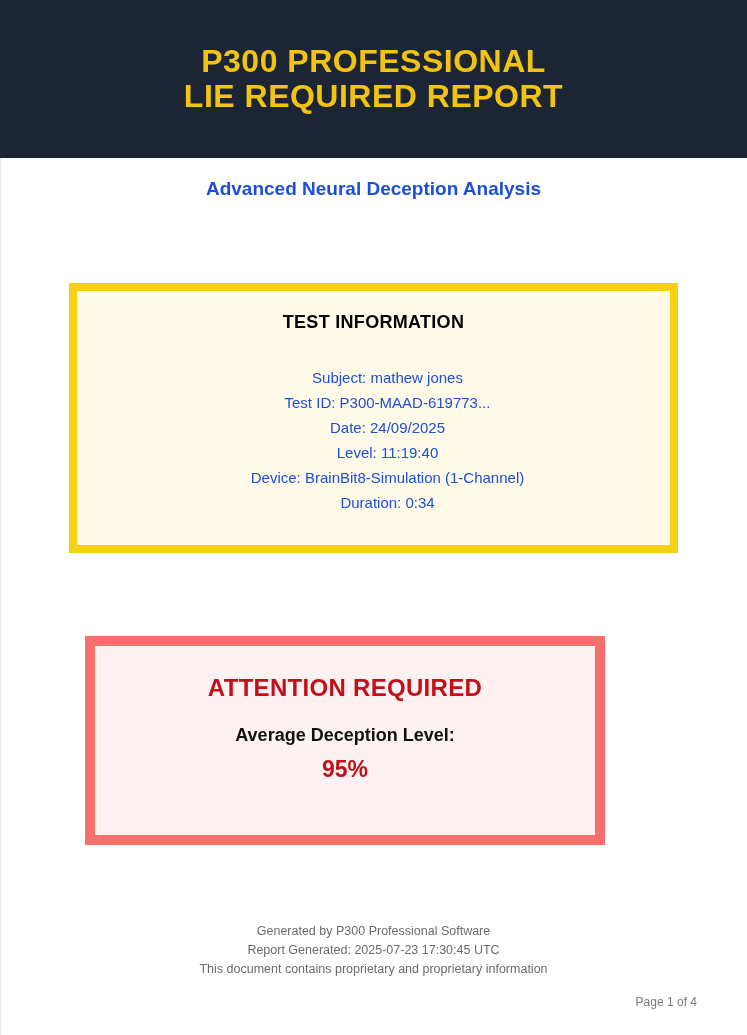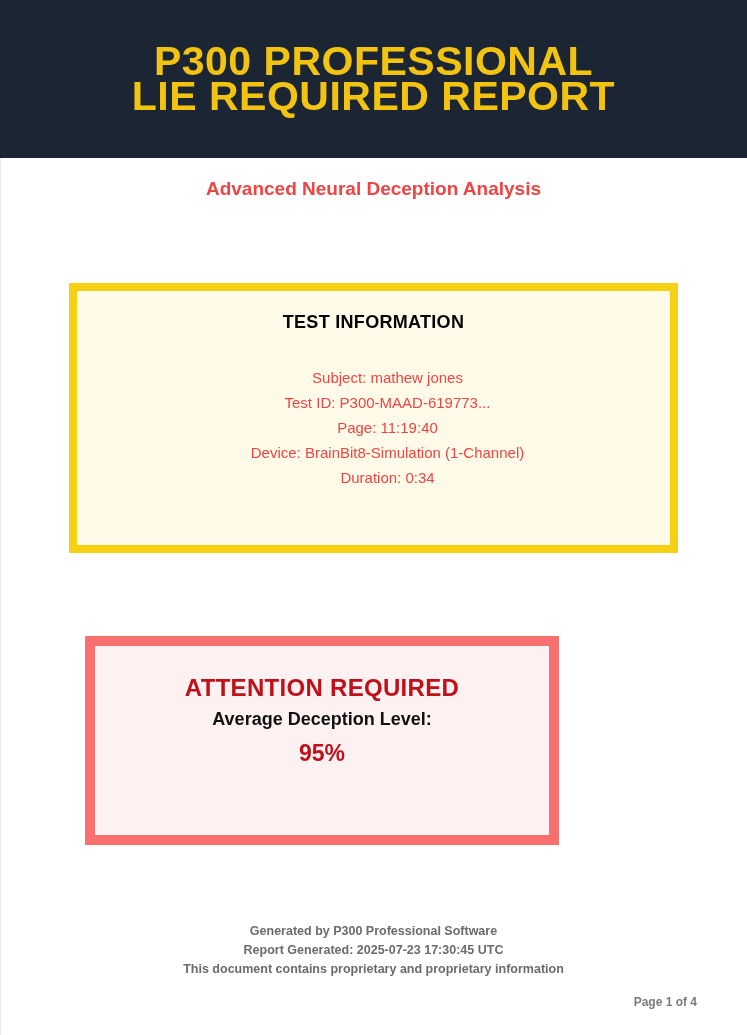"P300 PROFESSIONAL" .report-title { font-size: 41px -> 32px }
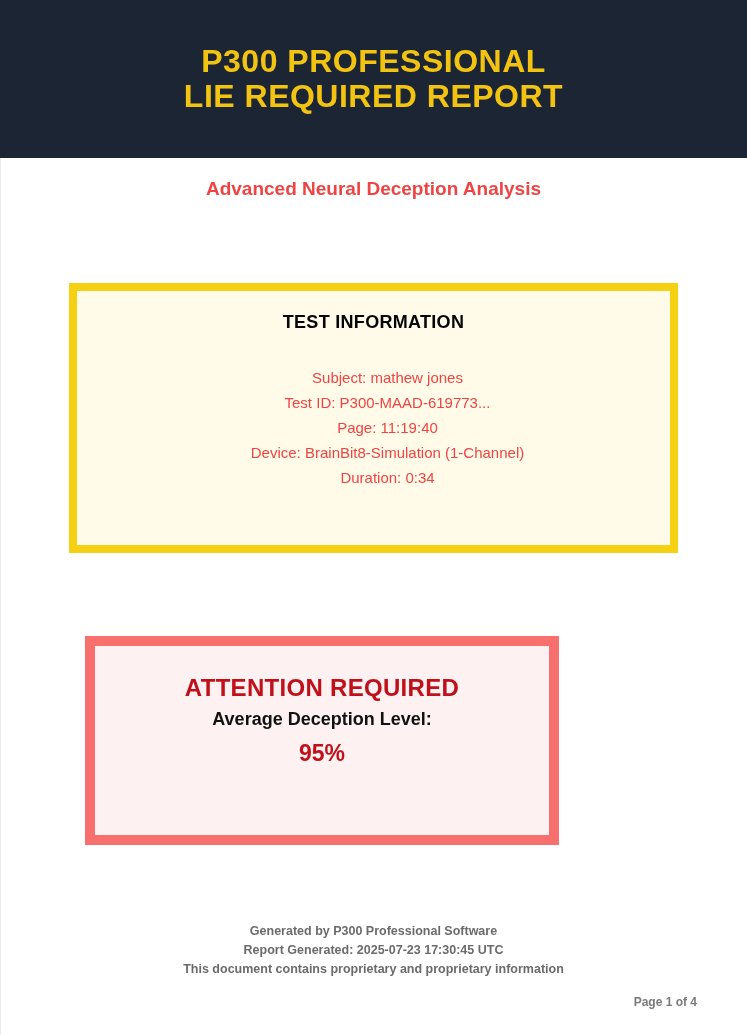"Advanced Neural Deception Analysis" .report-subtitle { color: #ef4444 -> #1d4ed8 }
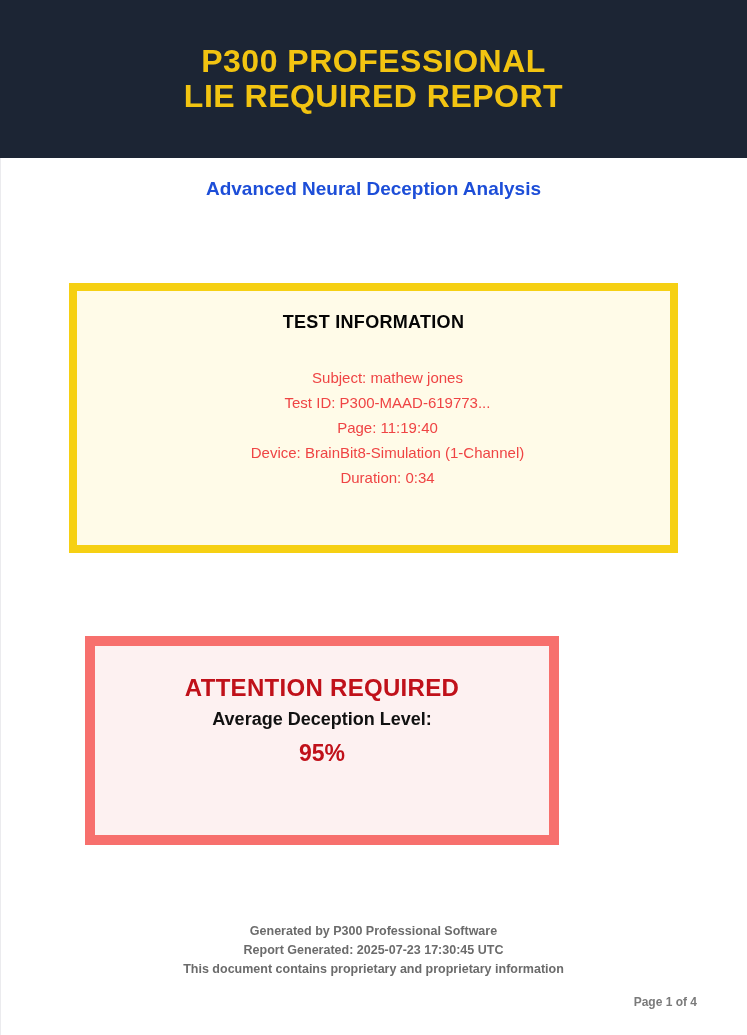"Subject: mathew jones" .info-line { color: #ef4444 -> #1d4ed8 }
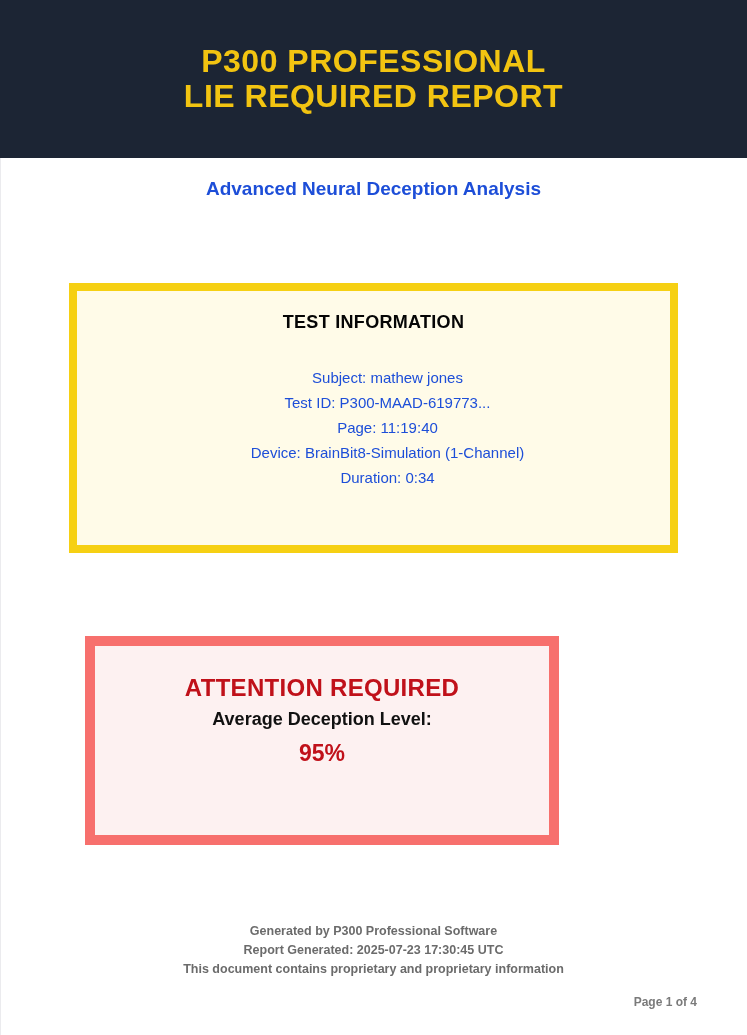"Date: 24/09/2025" div.info-line { html: none -> <div>Date: 24/09/2025</div> }
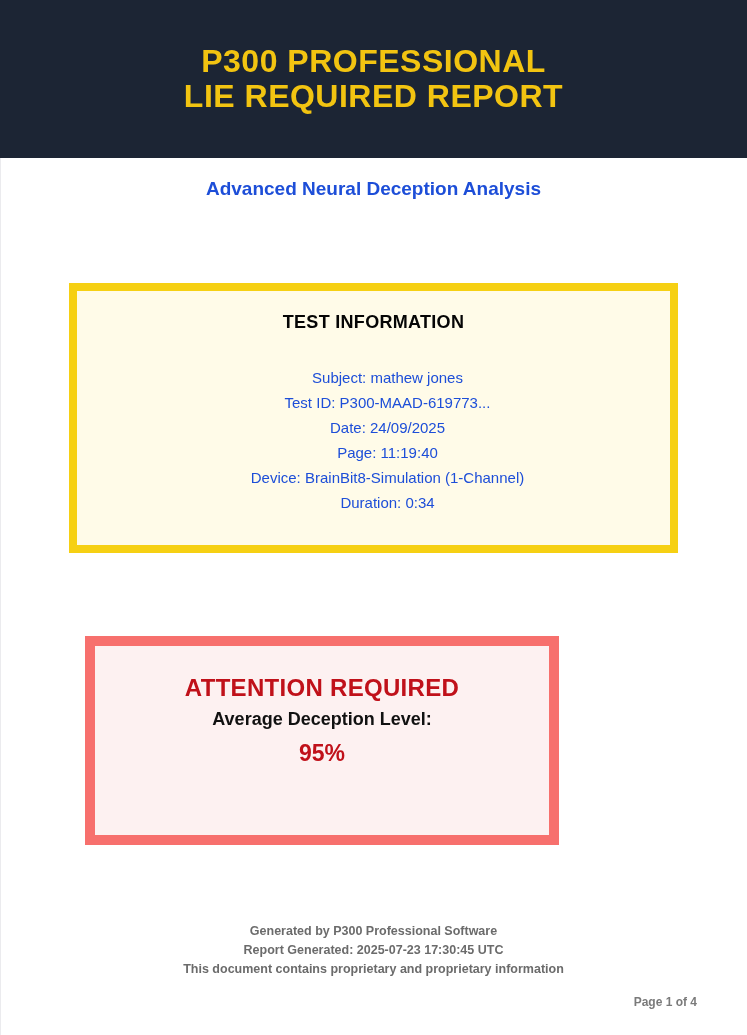"Page: 11:19:40" div.info-line { text: Page -> Level }
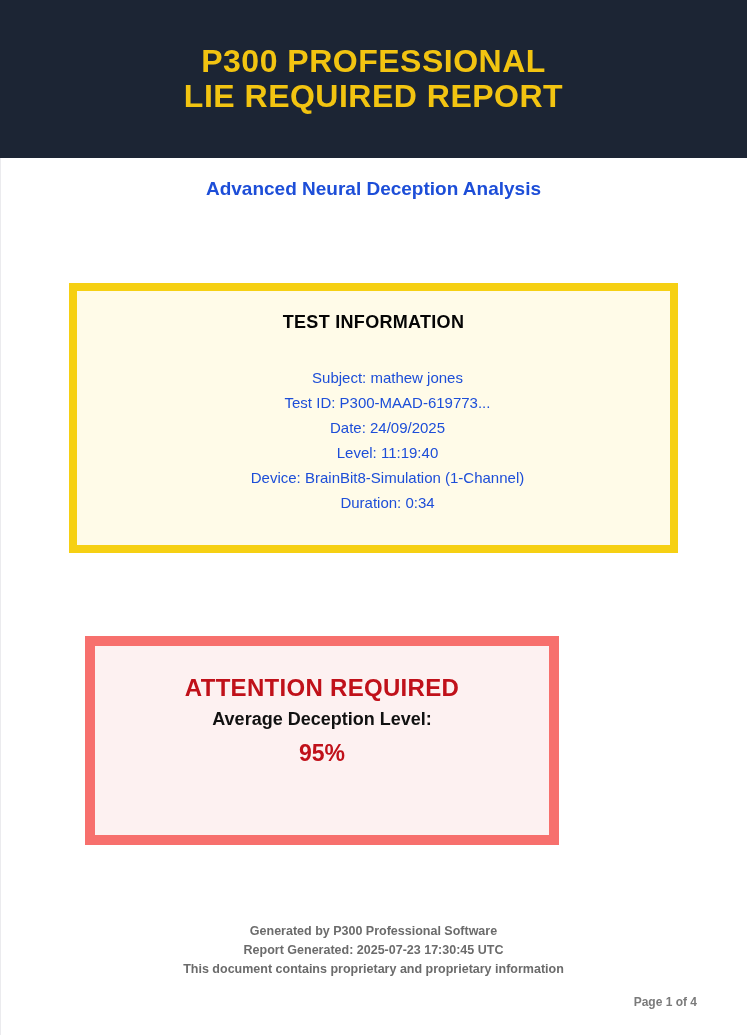"ATTENTION REQUIRED" .alert-box { width: 474px -> 520px }
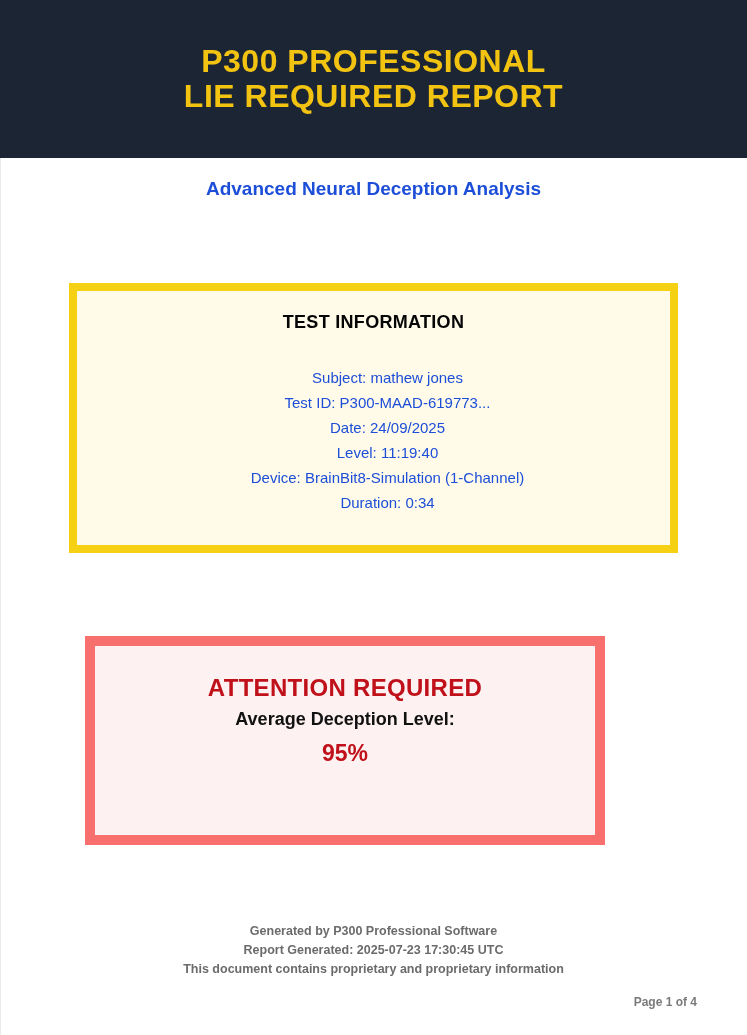"Average Deception Level:" .alert-label { margin-top: 5px -> 21px }
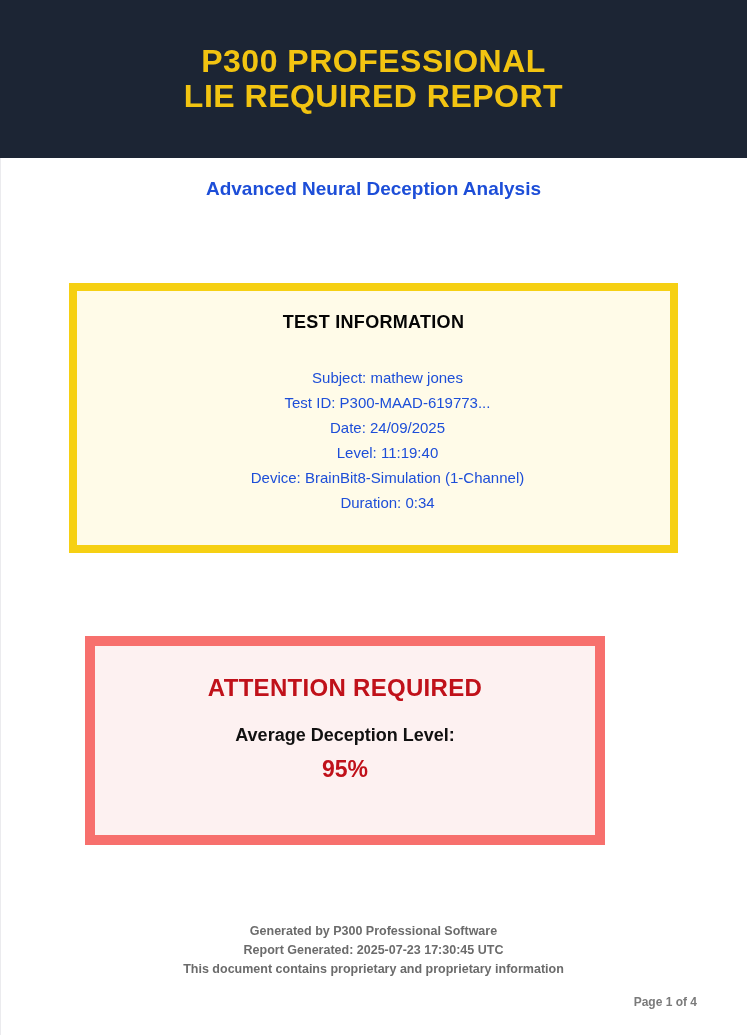"Generated by P300 Professional Software" .footer-line { font-weight: bold -> normal }
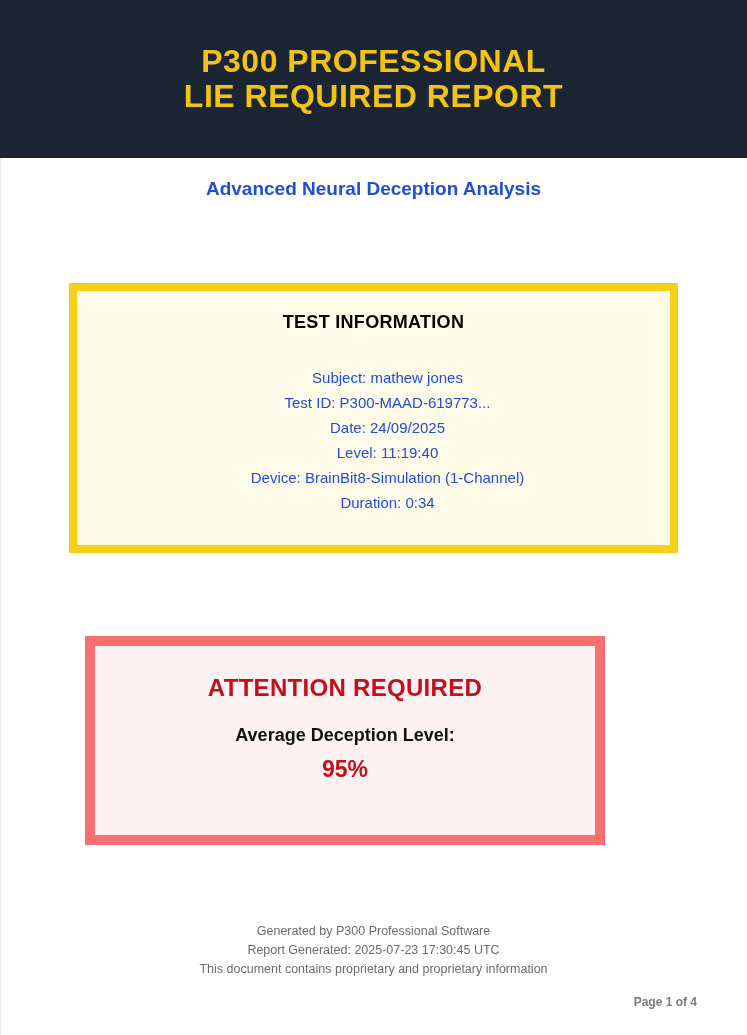"Page 1 of 4" .page-number { font-weight: bold -> none }
